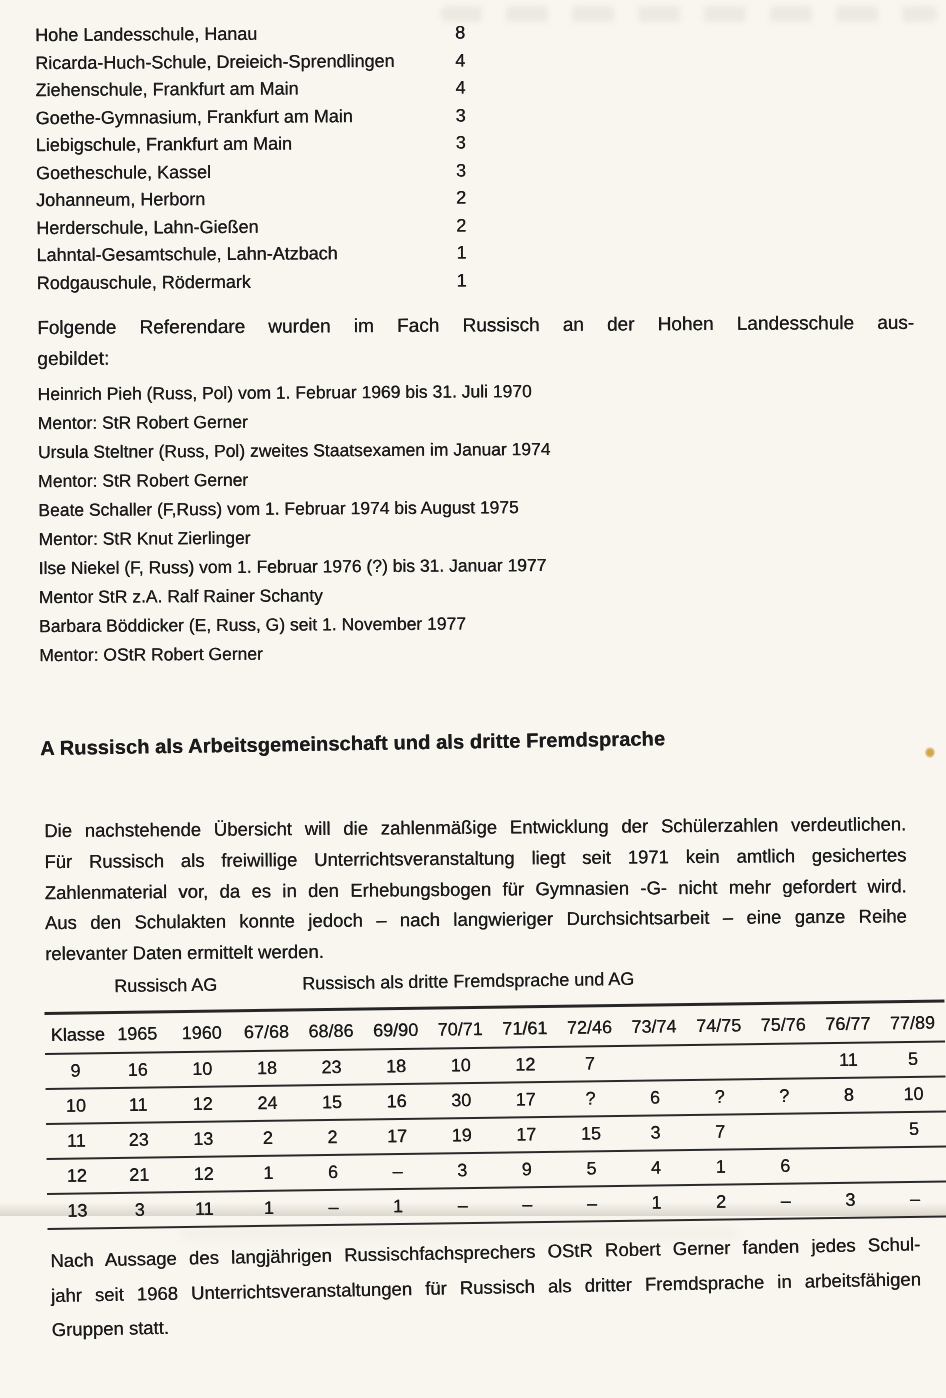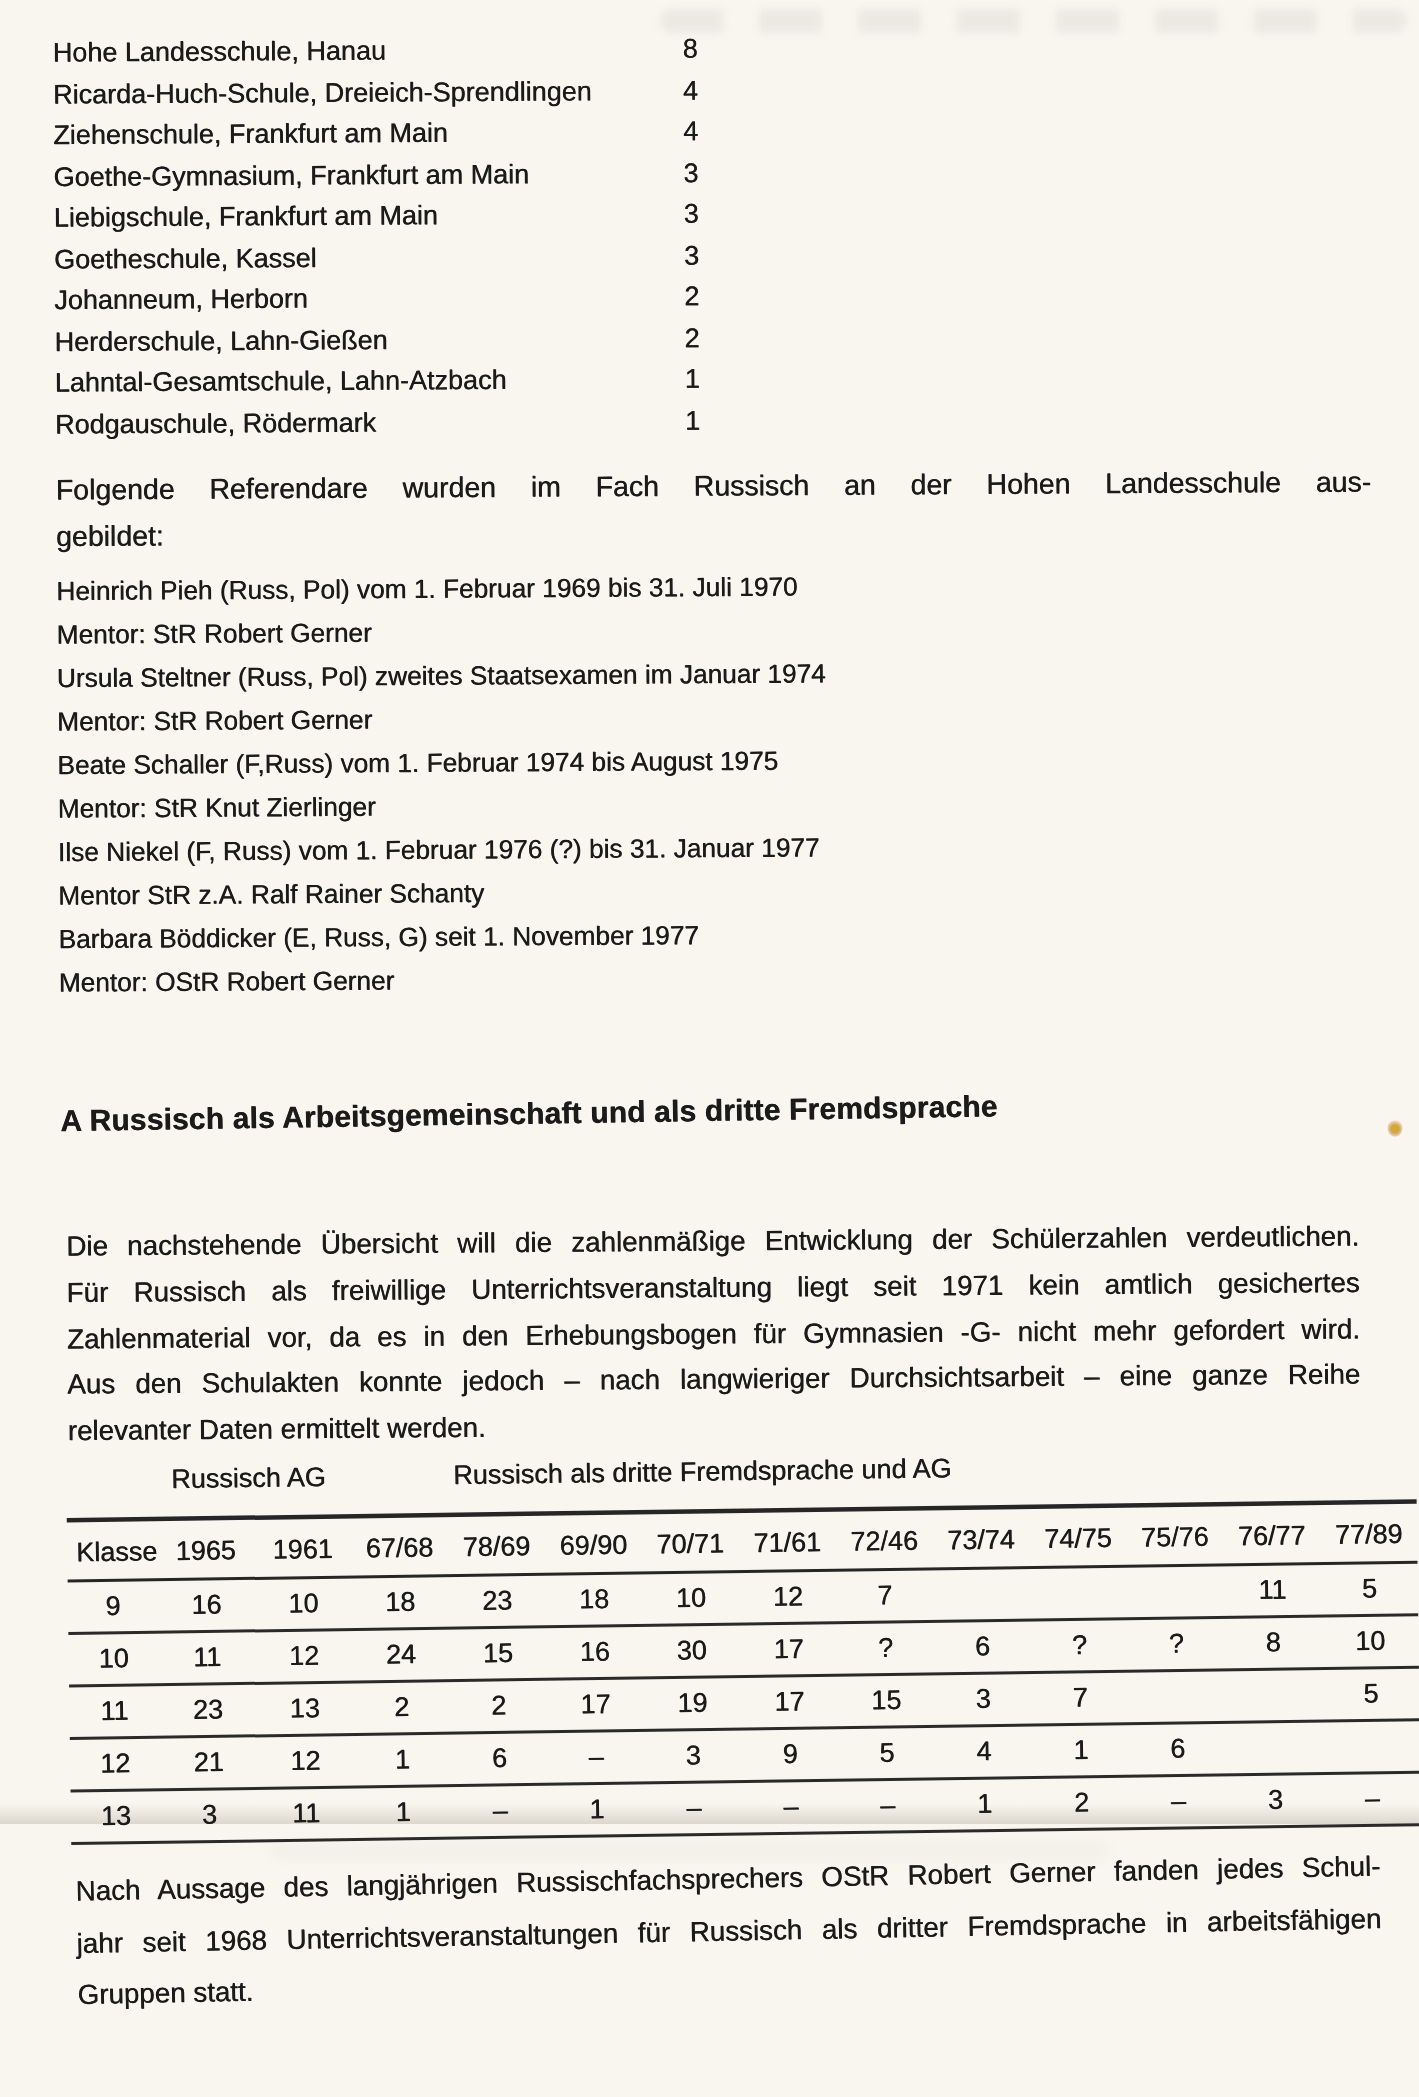"1961" span.t-cell { text: 1961 -> 1960 }
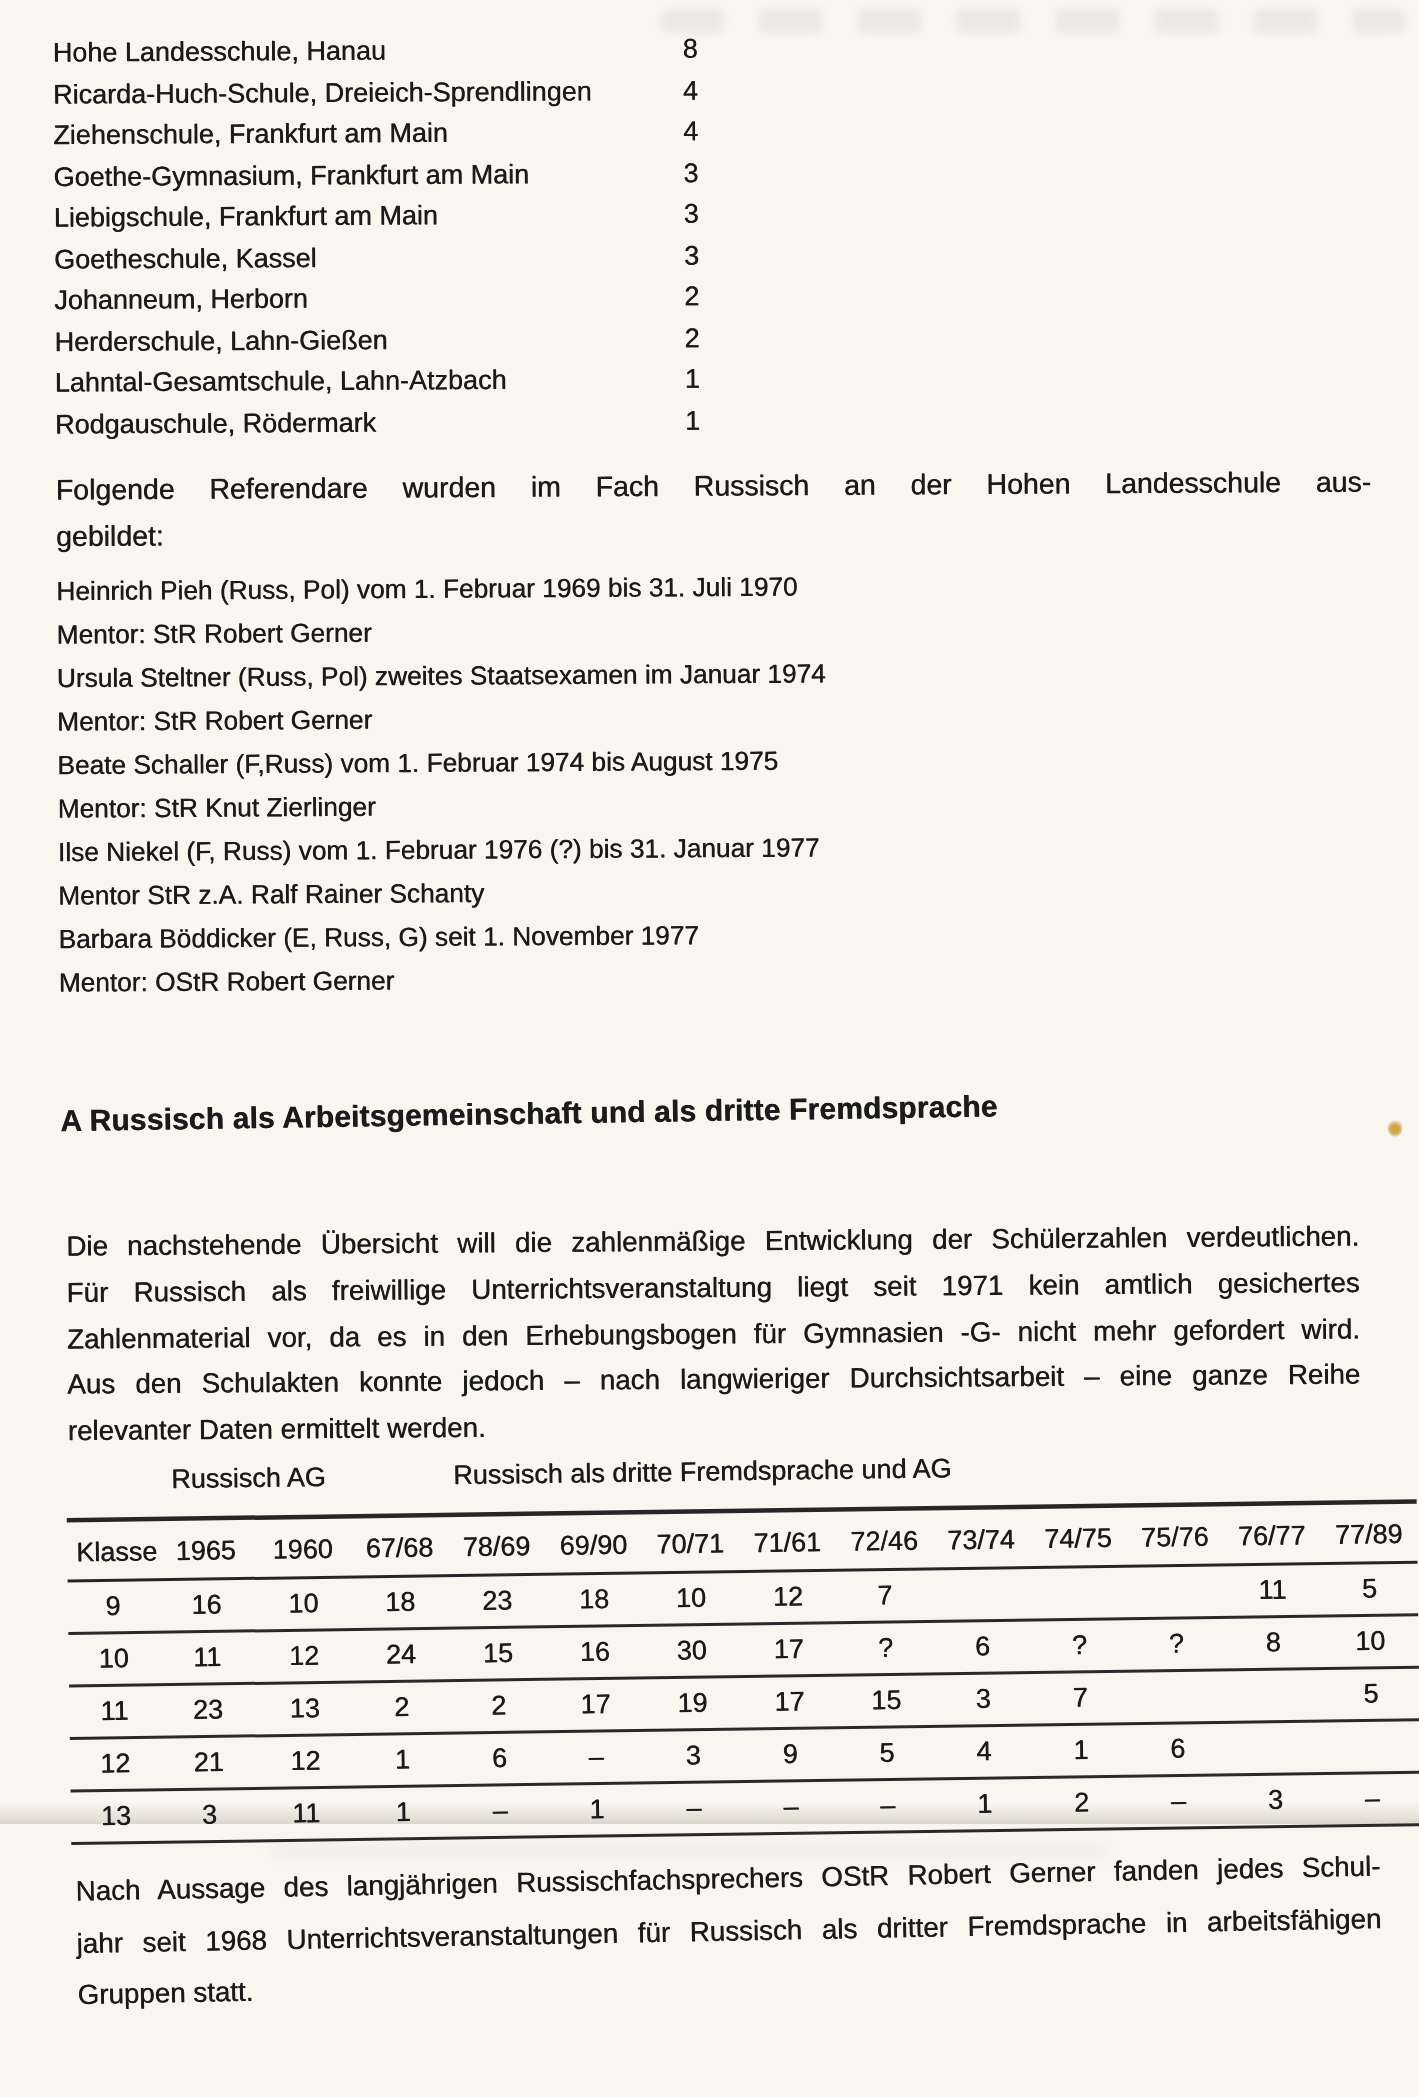"78/69" span.t-cell { text: 78/69 -> 68/86 }
